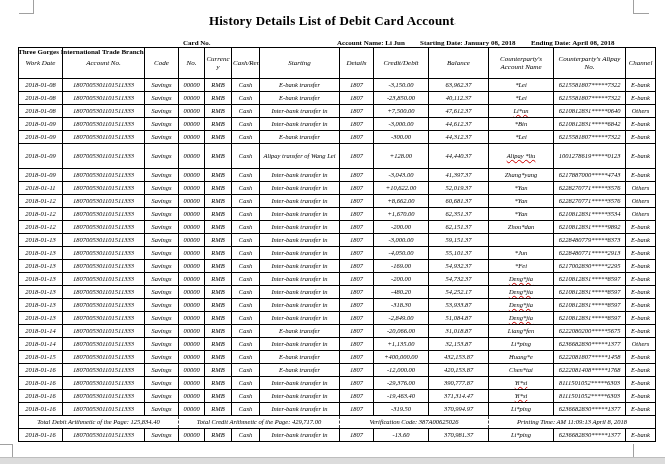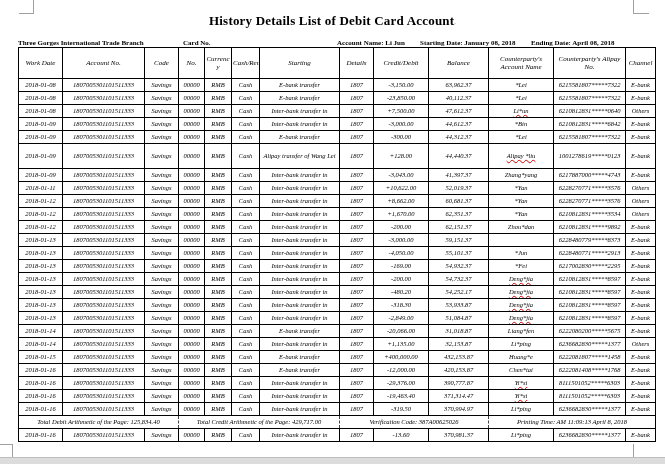"Three Gorges International Trade Branch" .info-branch { margin-top: none -> 9px }
